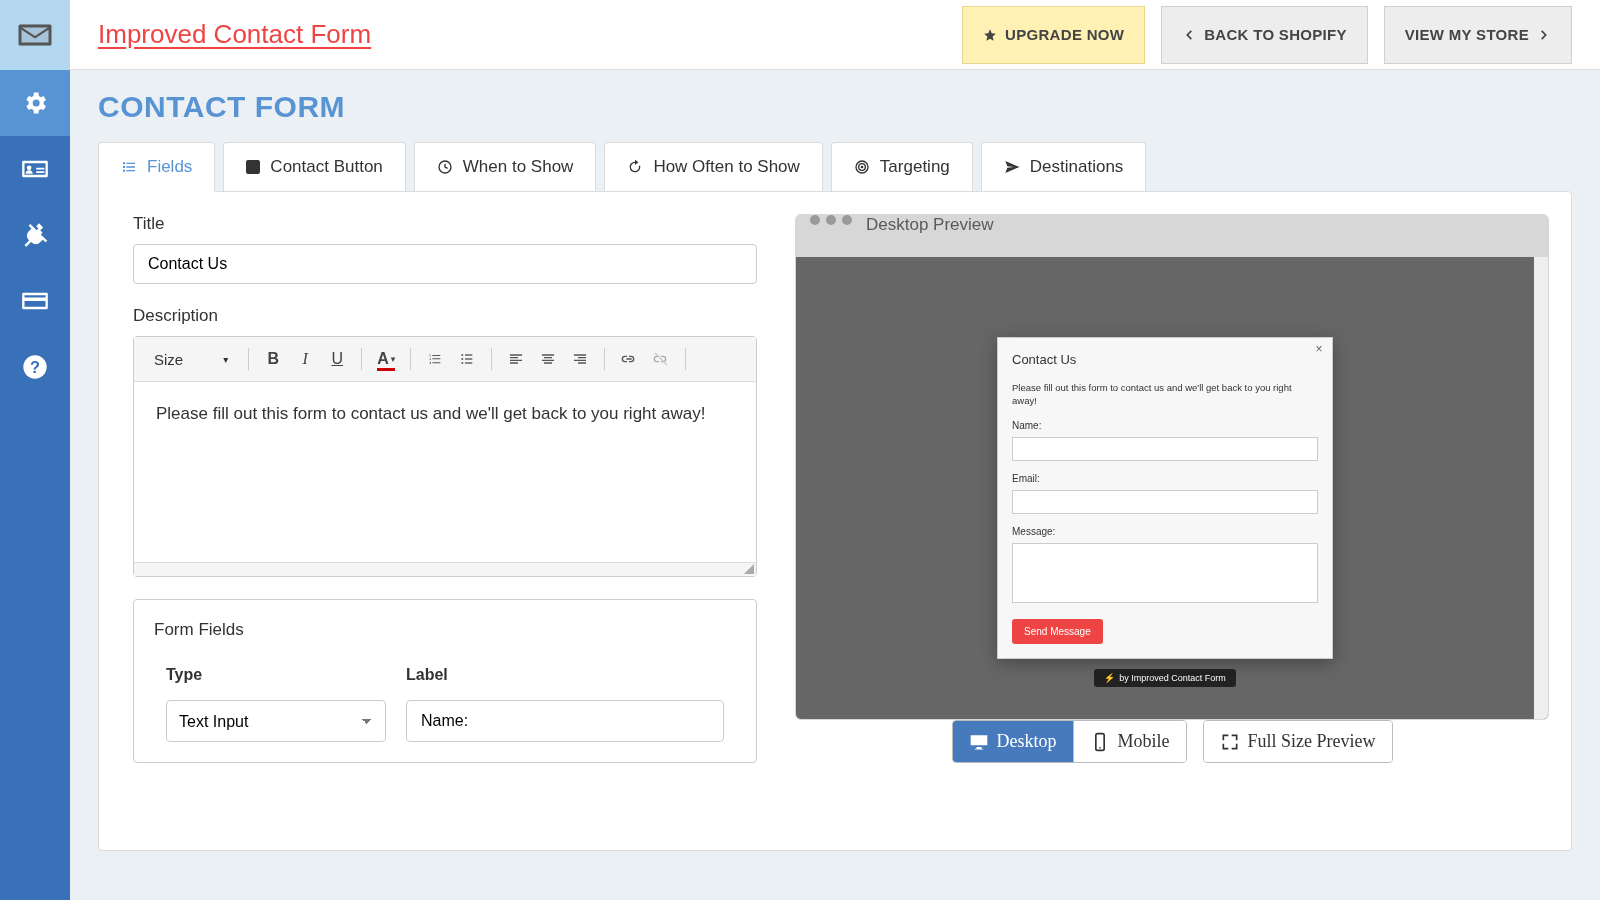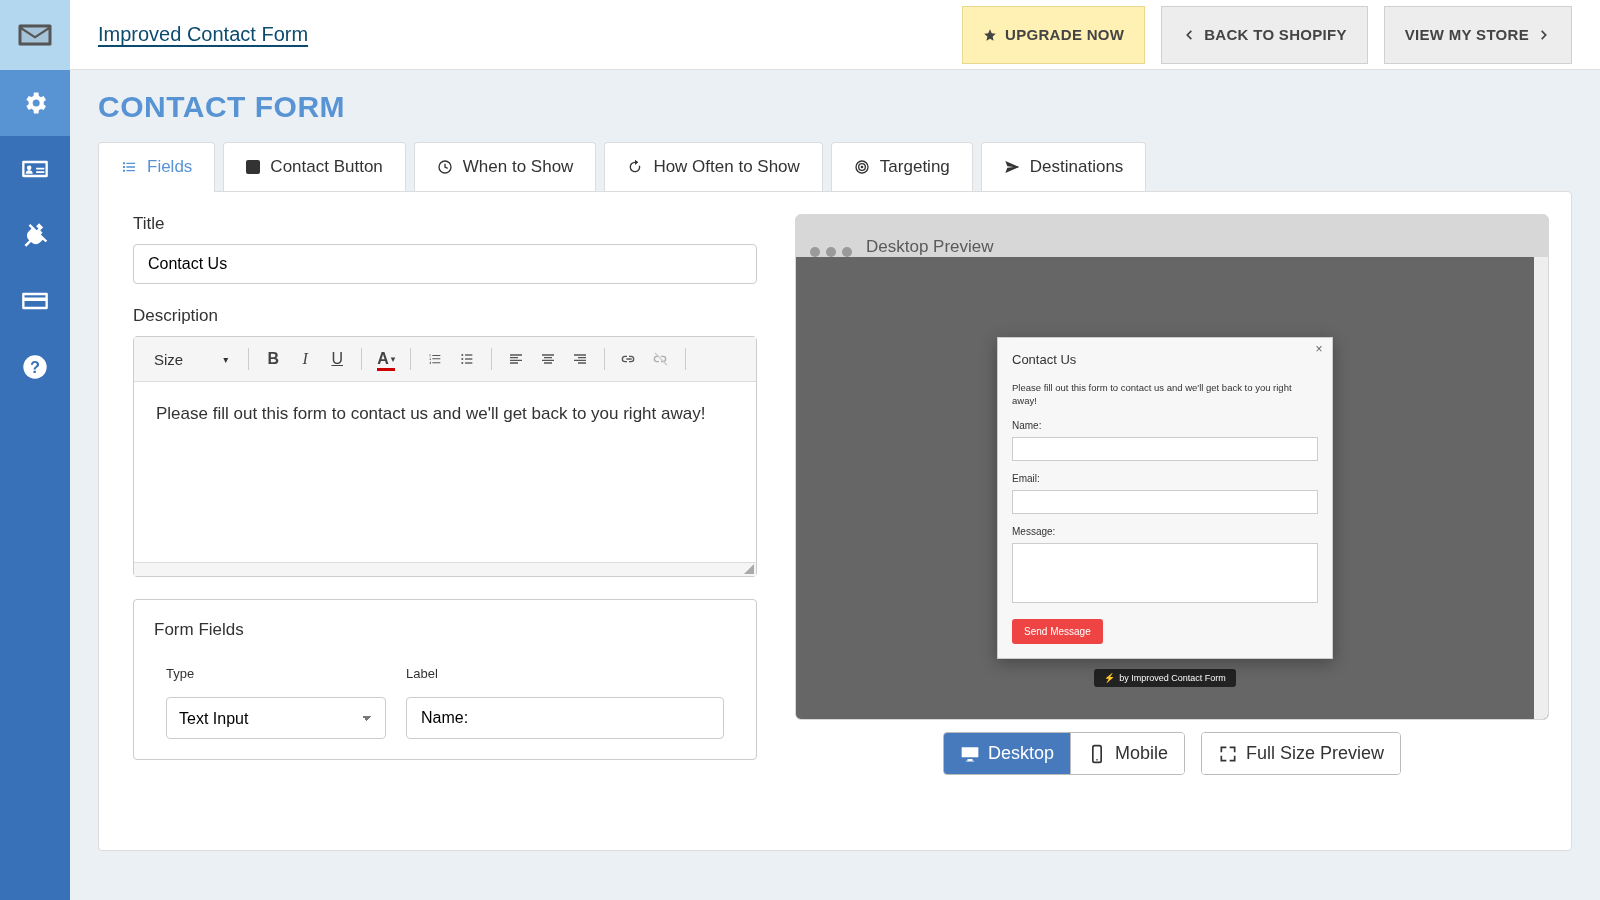"Improved Contact Form" .app-title { color: #0c4a6e -> #ef4444; font-size: 20px -> 26px }
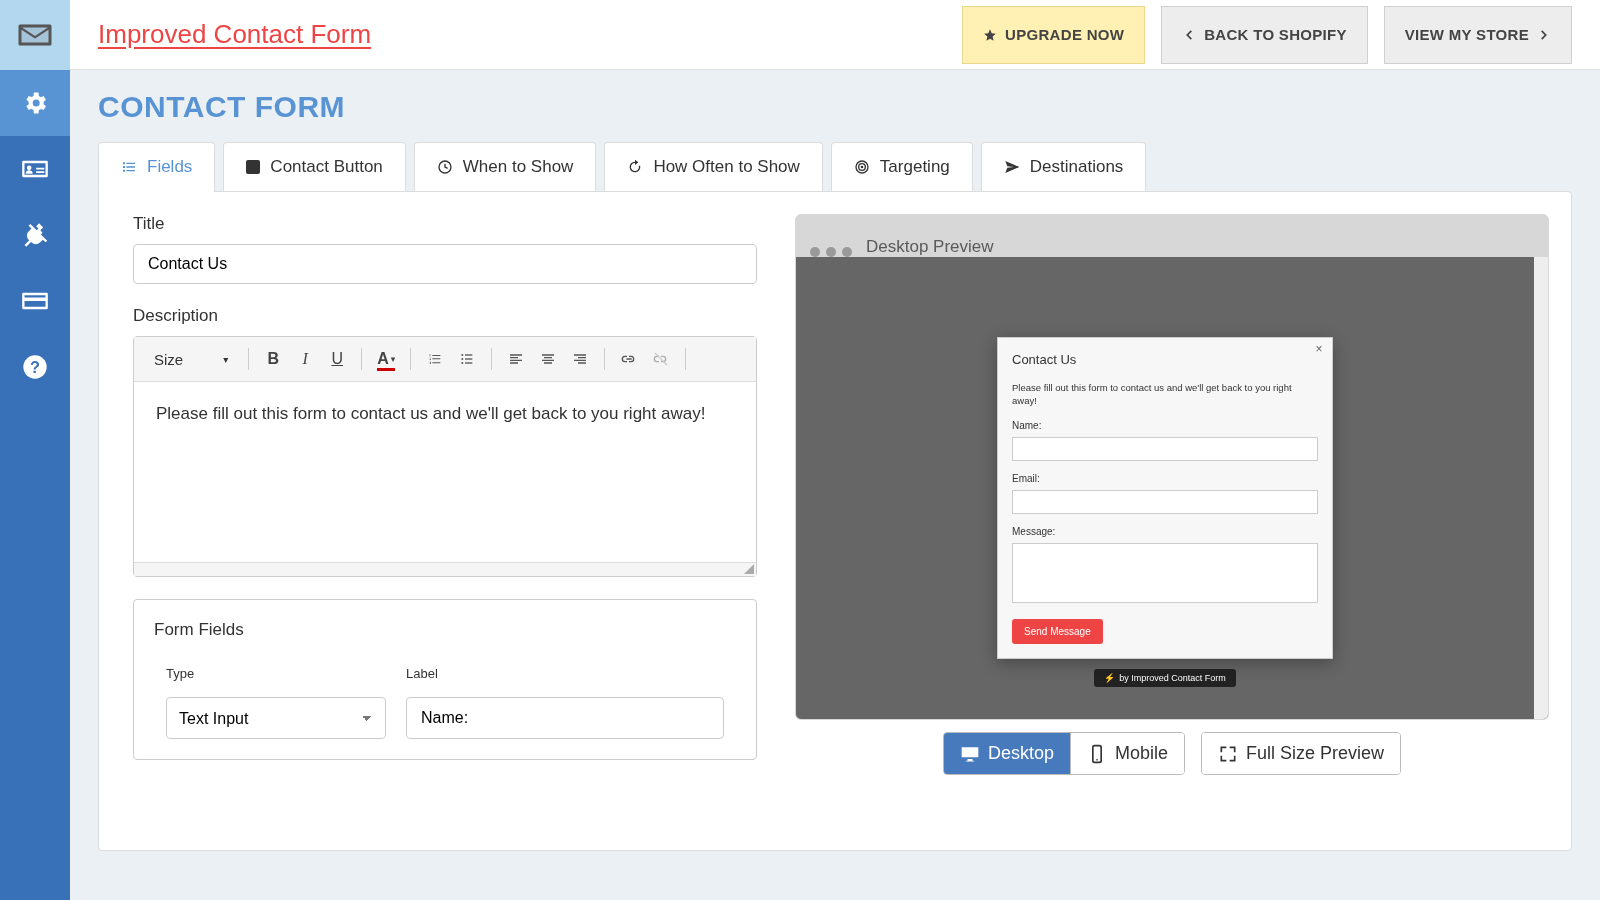"Desktop Preview" .preview-titlebar { align-items: flex-end -> flex-start }
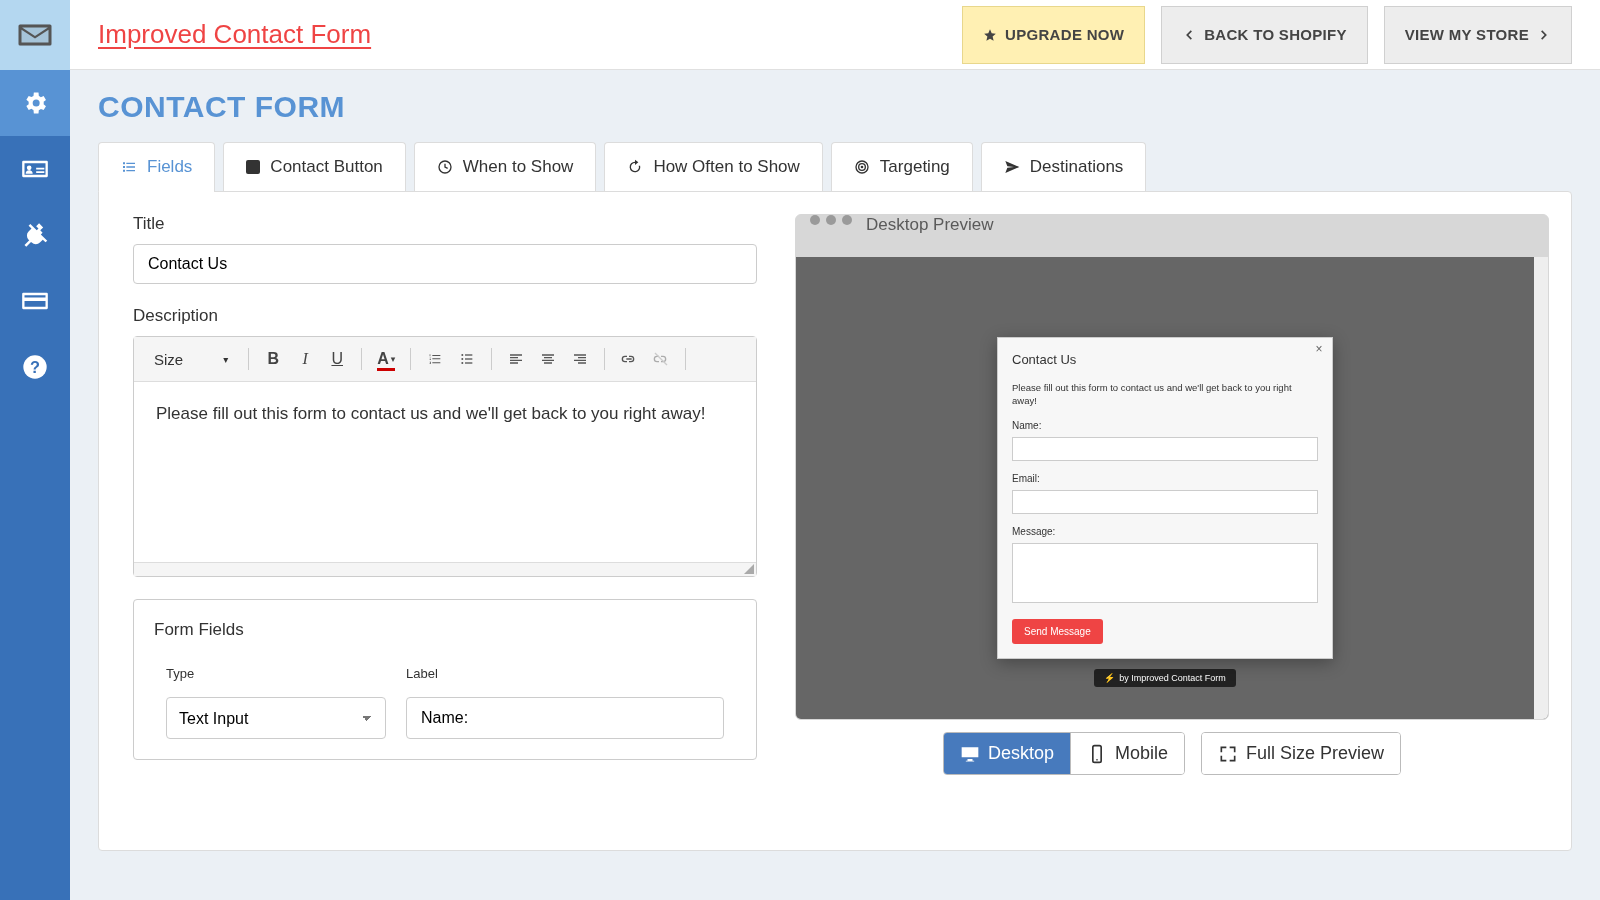"Type" .ff-head .col { font-size: 13px -> 16px; font-weight: 400 -> 700 }
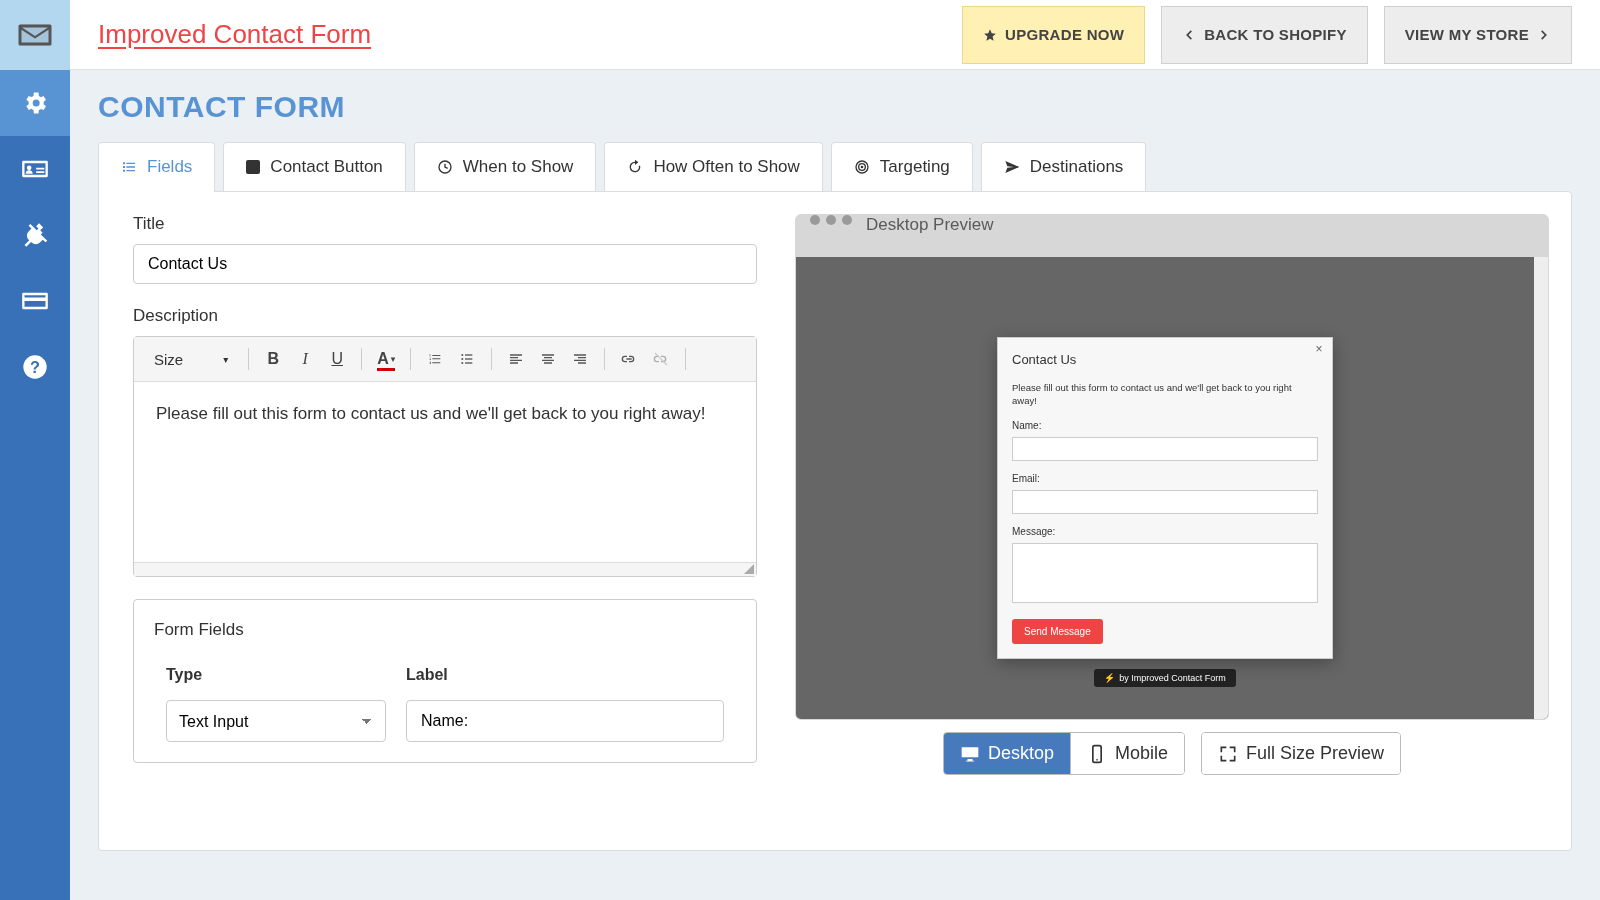"Desktop" .preview-toggles { font-family: none -> Liberation Serif, serif; margin-top: 12px -> 0 }
